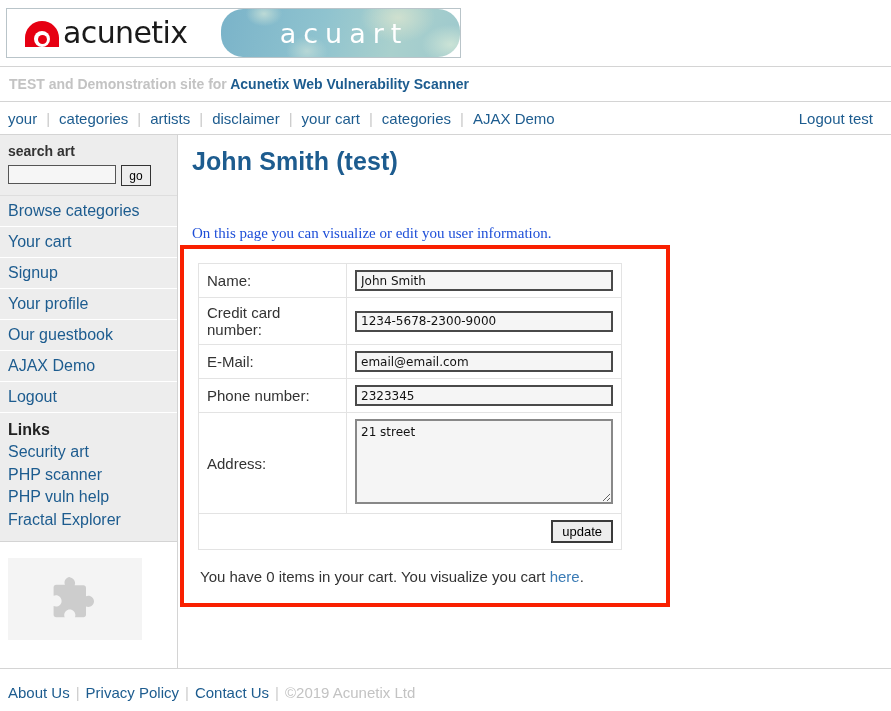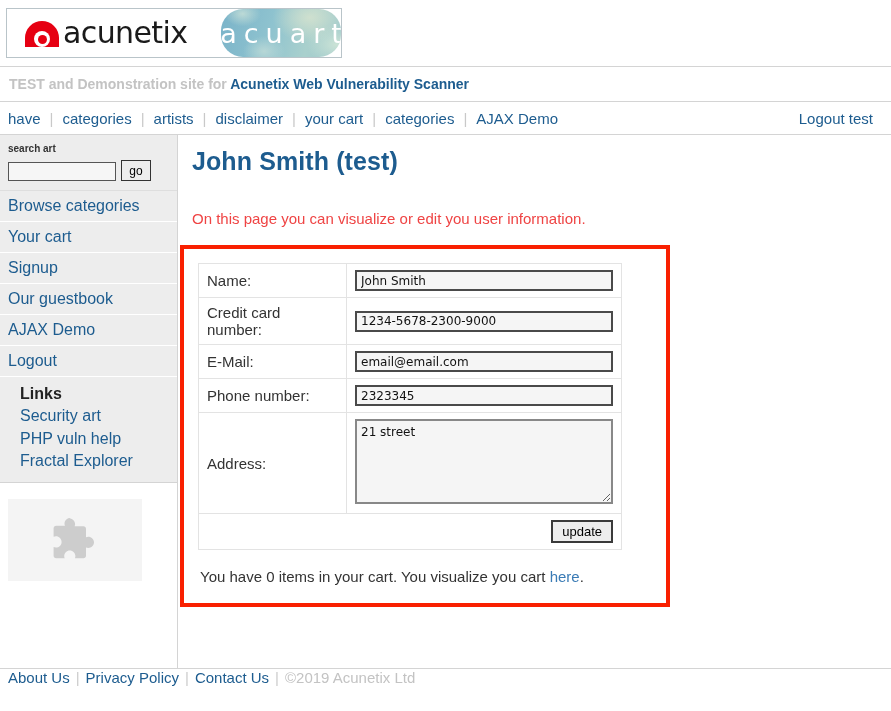"acunetix" #logo-box { width: 336px -> 455px }
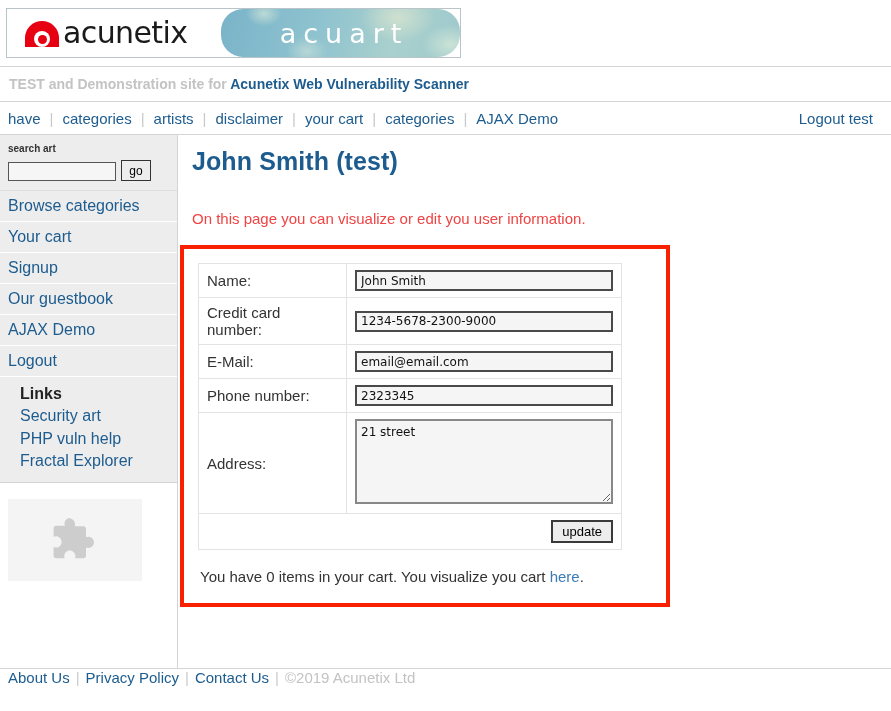"have" a { text: have -> your }
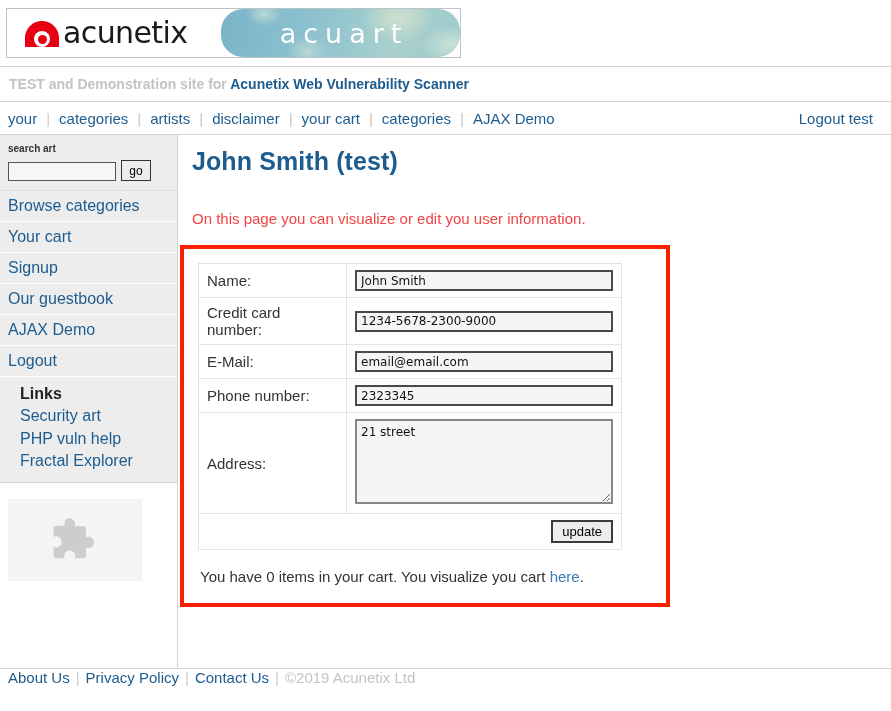"search art" #searchbox h3 { font-size: 10px -> 14px }
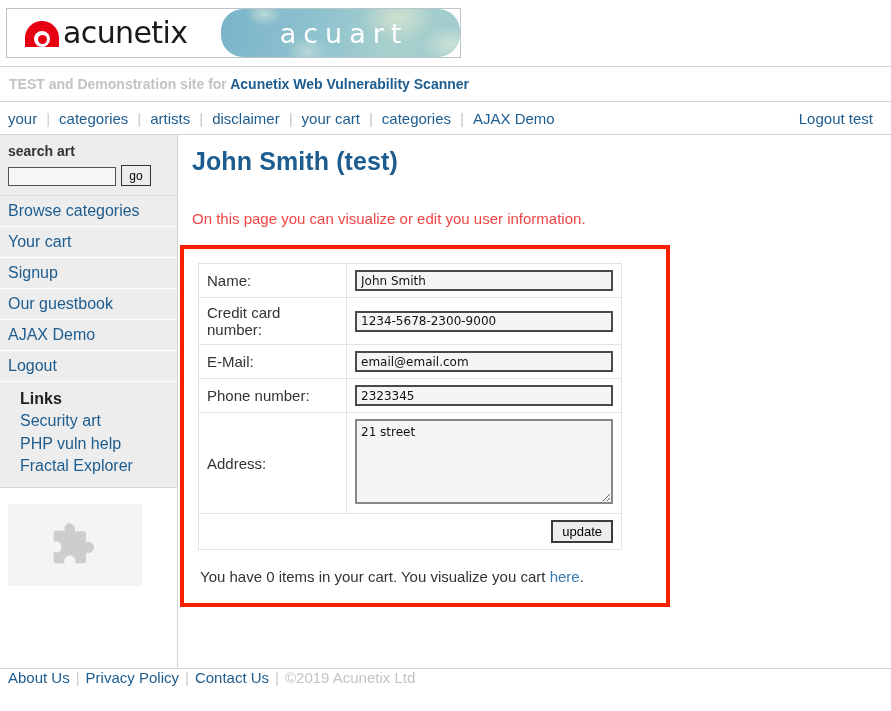"go" #search-row { align-items: flex-end -> flex-start }
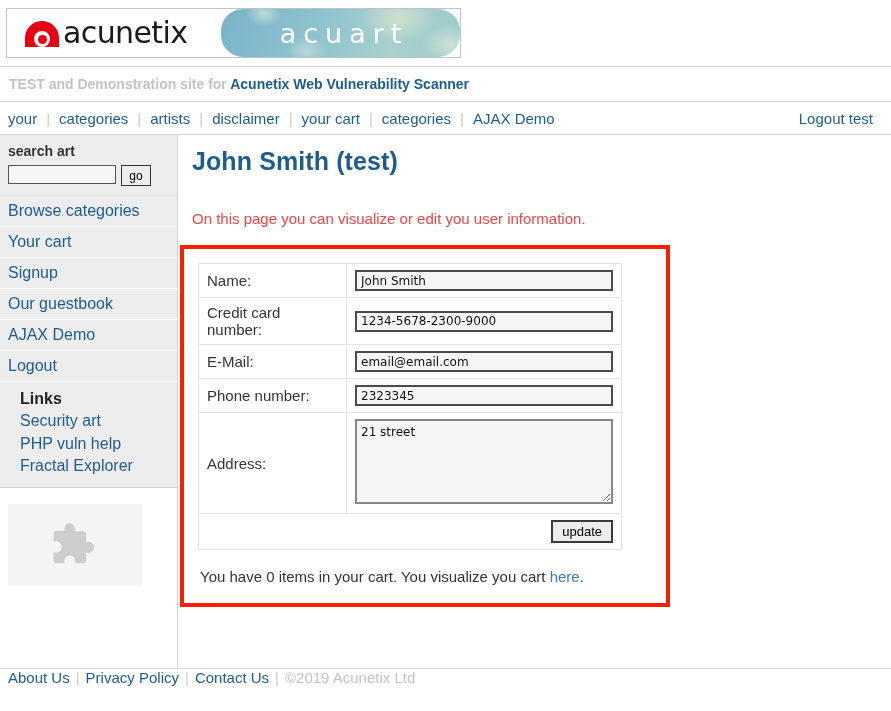"On this page you can" #intro { color: #ef4444 -> #1d4ed8; font-family: none -> Liberation Serif, serif; margin: 34px 0 0 0 -> 49px 0 0 0 }
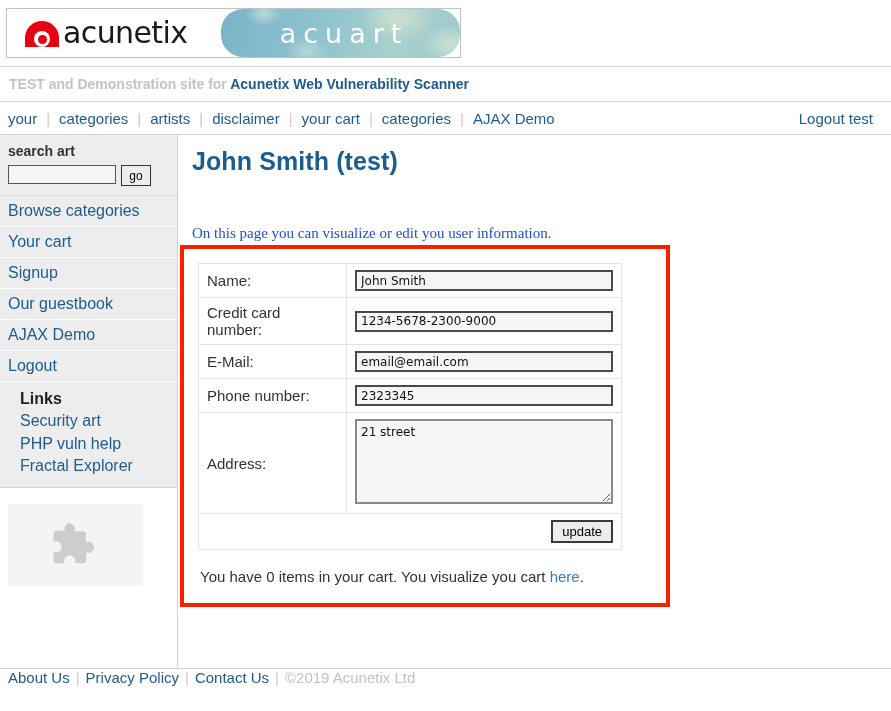"Your profile" a.nav-item { html: none -> <a>Your profile</a> }
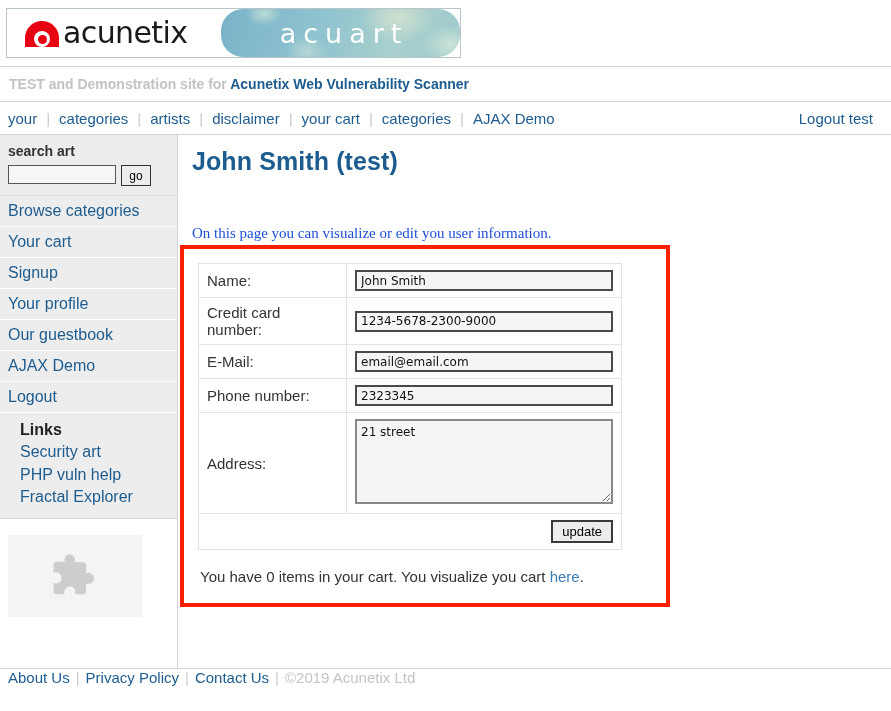"Links" #links-block { padding: 8px 0 9px 20px -> 8px 0 9px 8px }
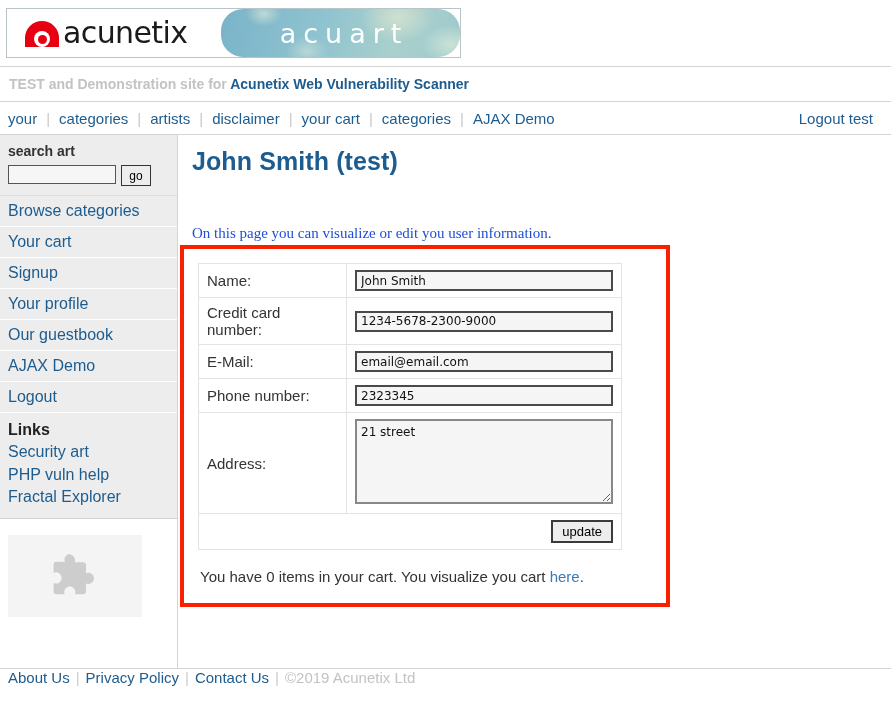"PHP scanner" a { html: none -> <a>PHP scanner</a> }
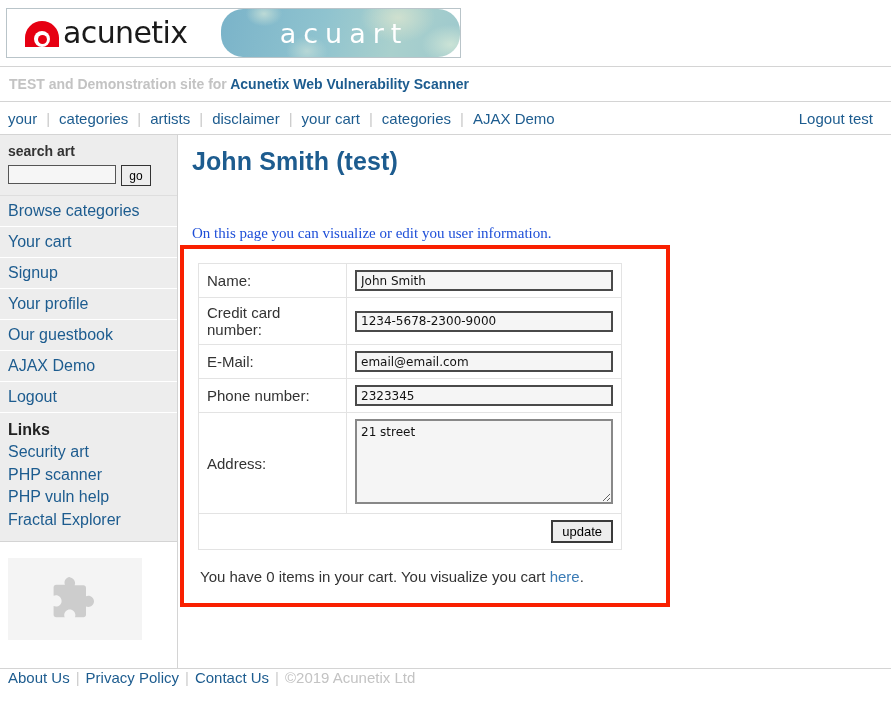"About Us" #footer { align-items: flex-start -> flex-end }
